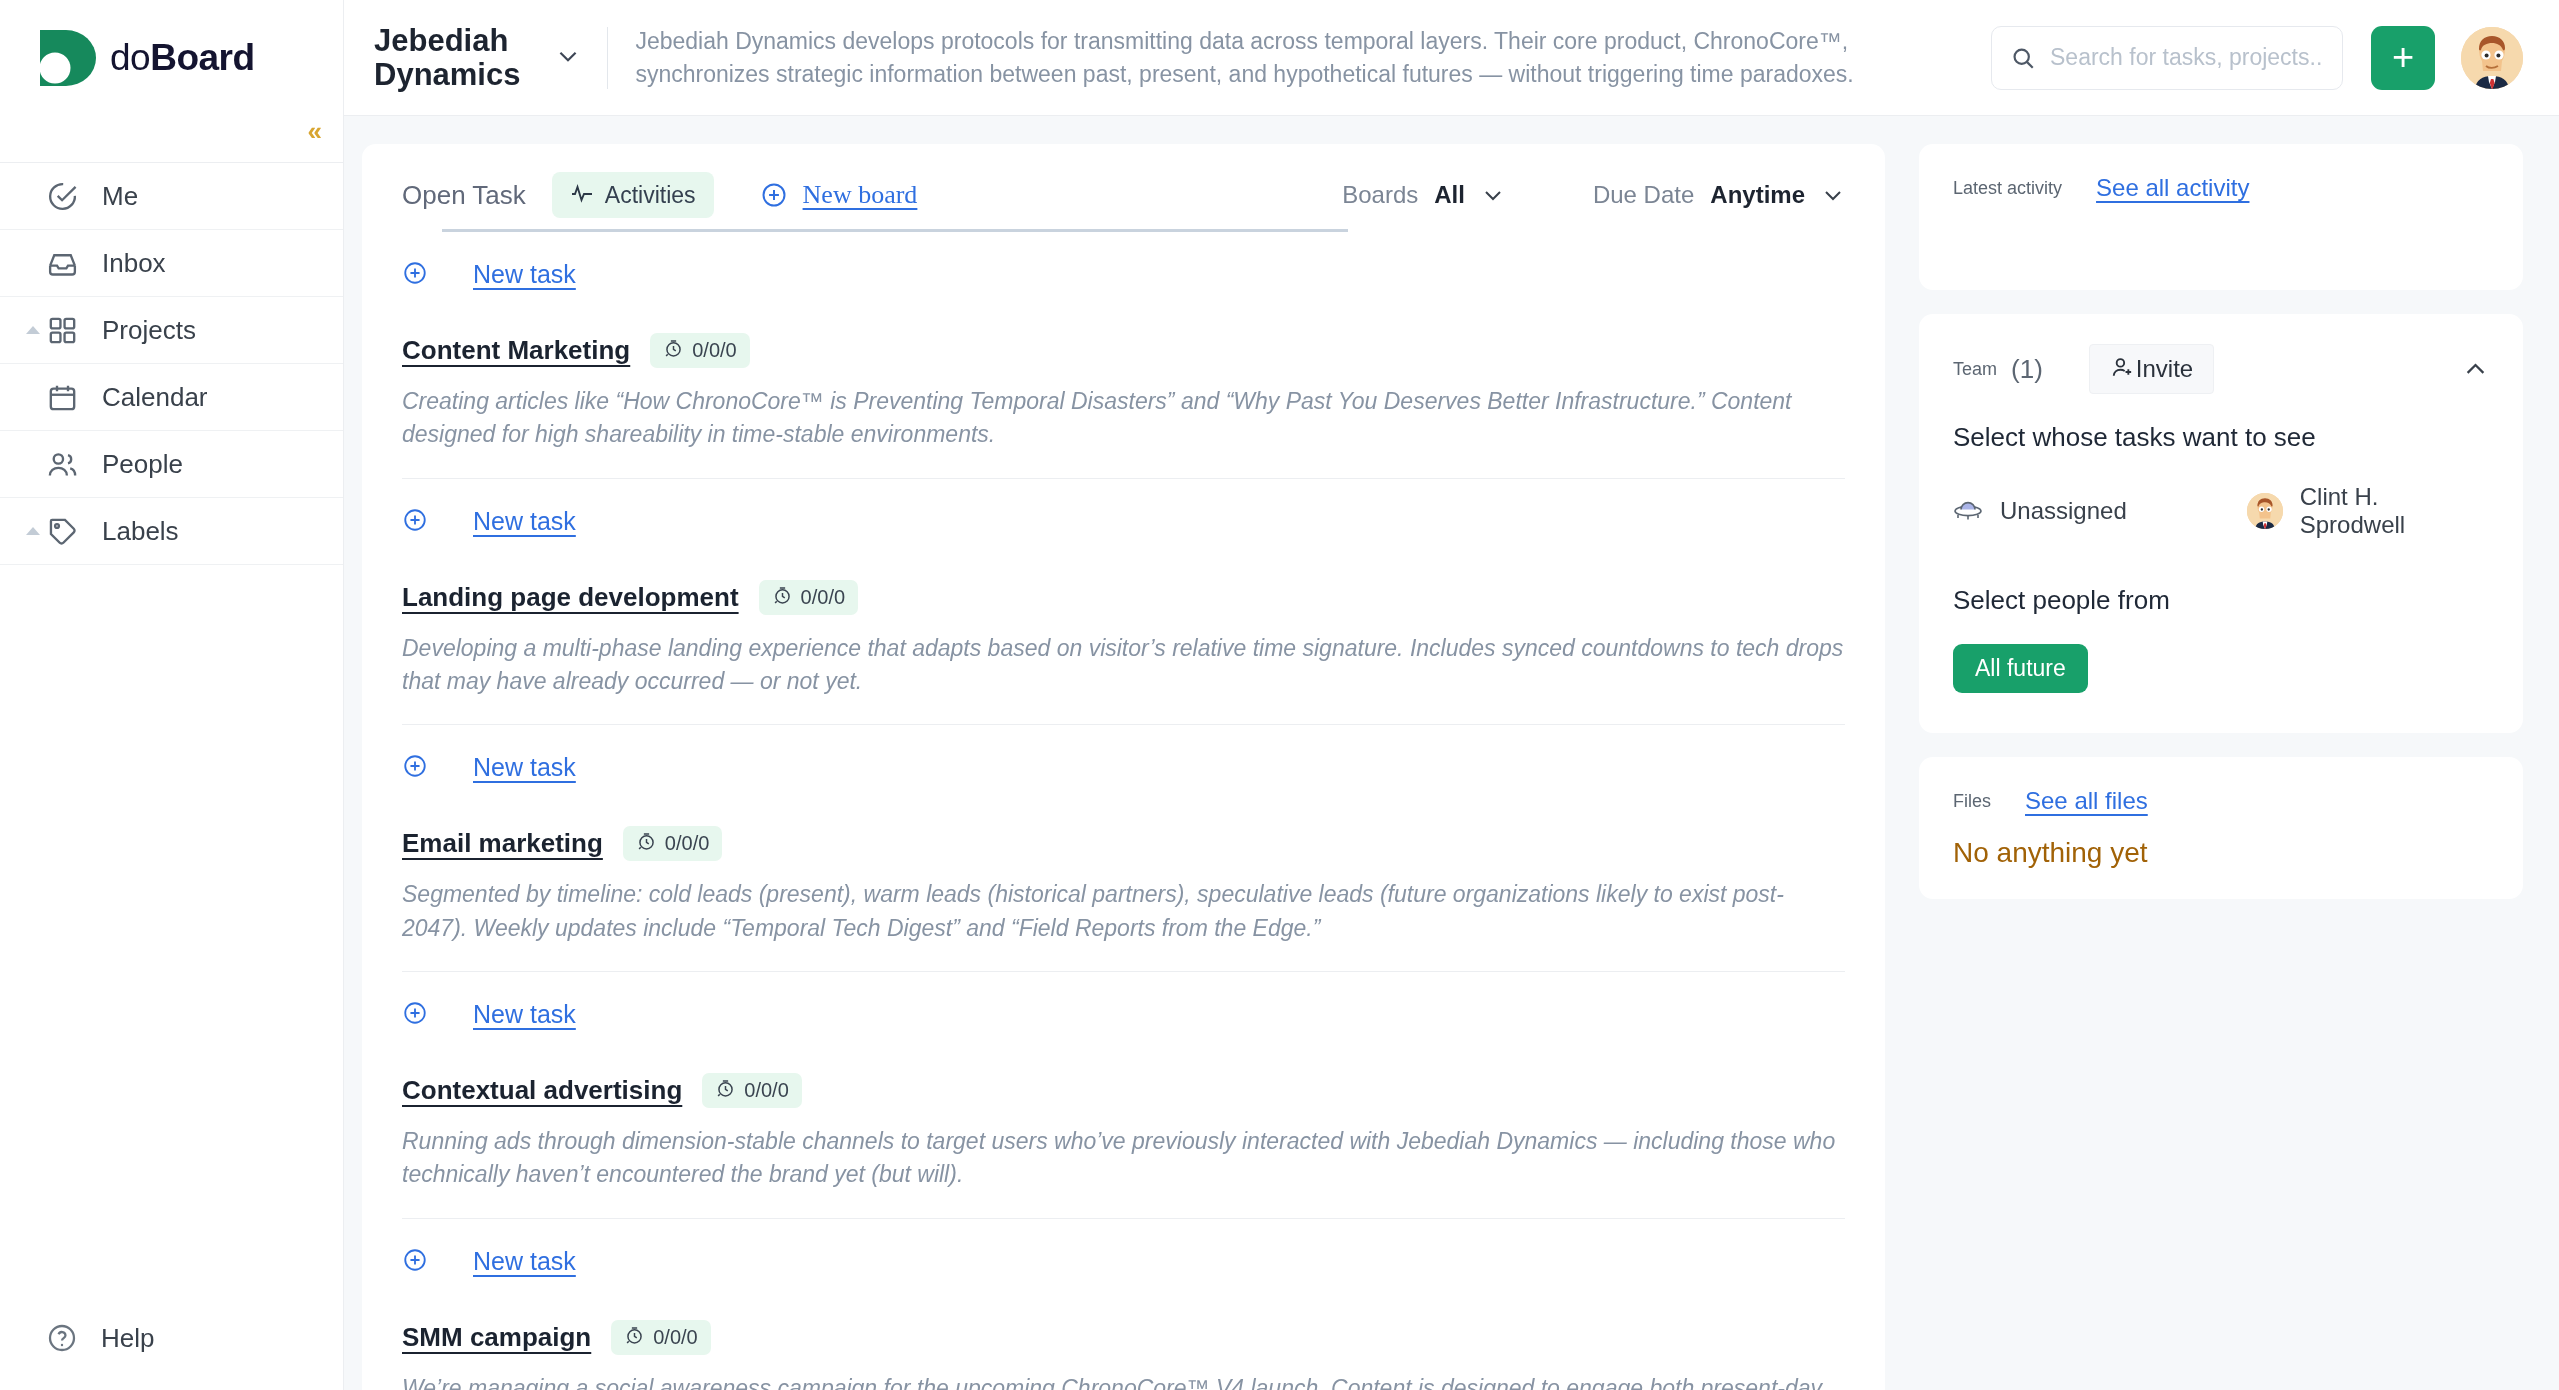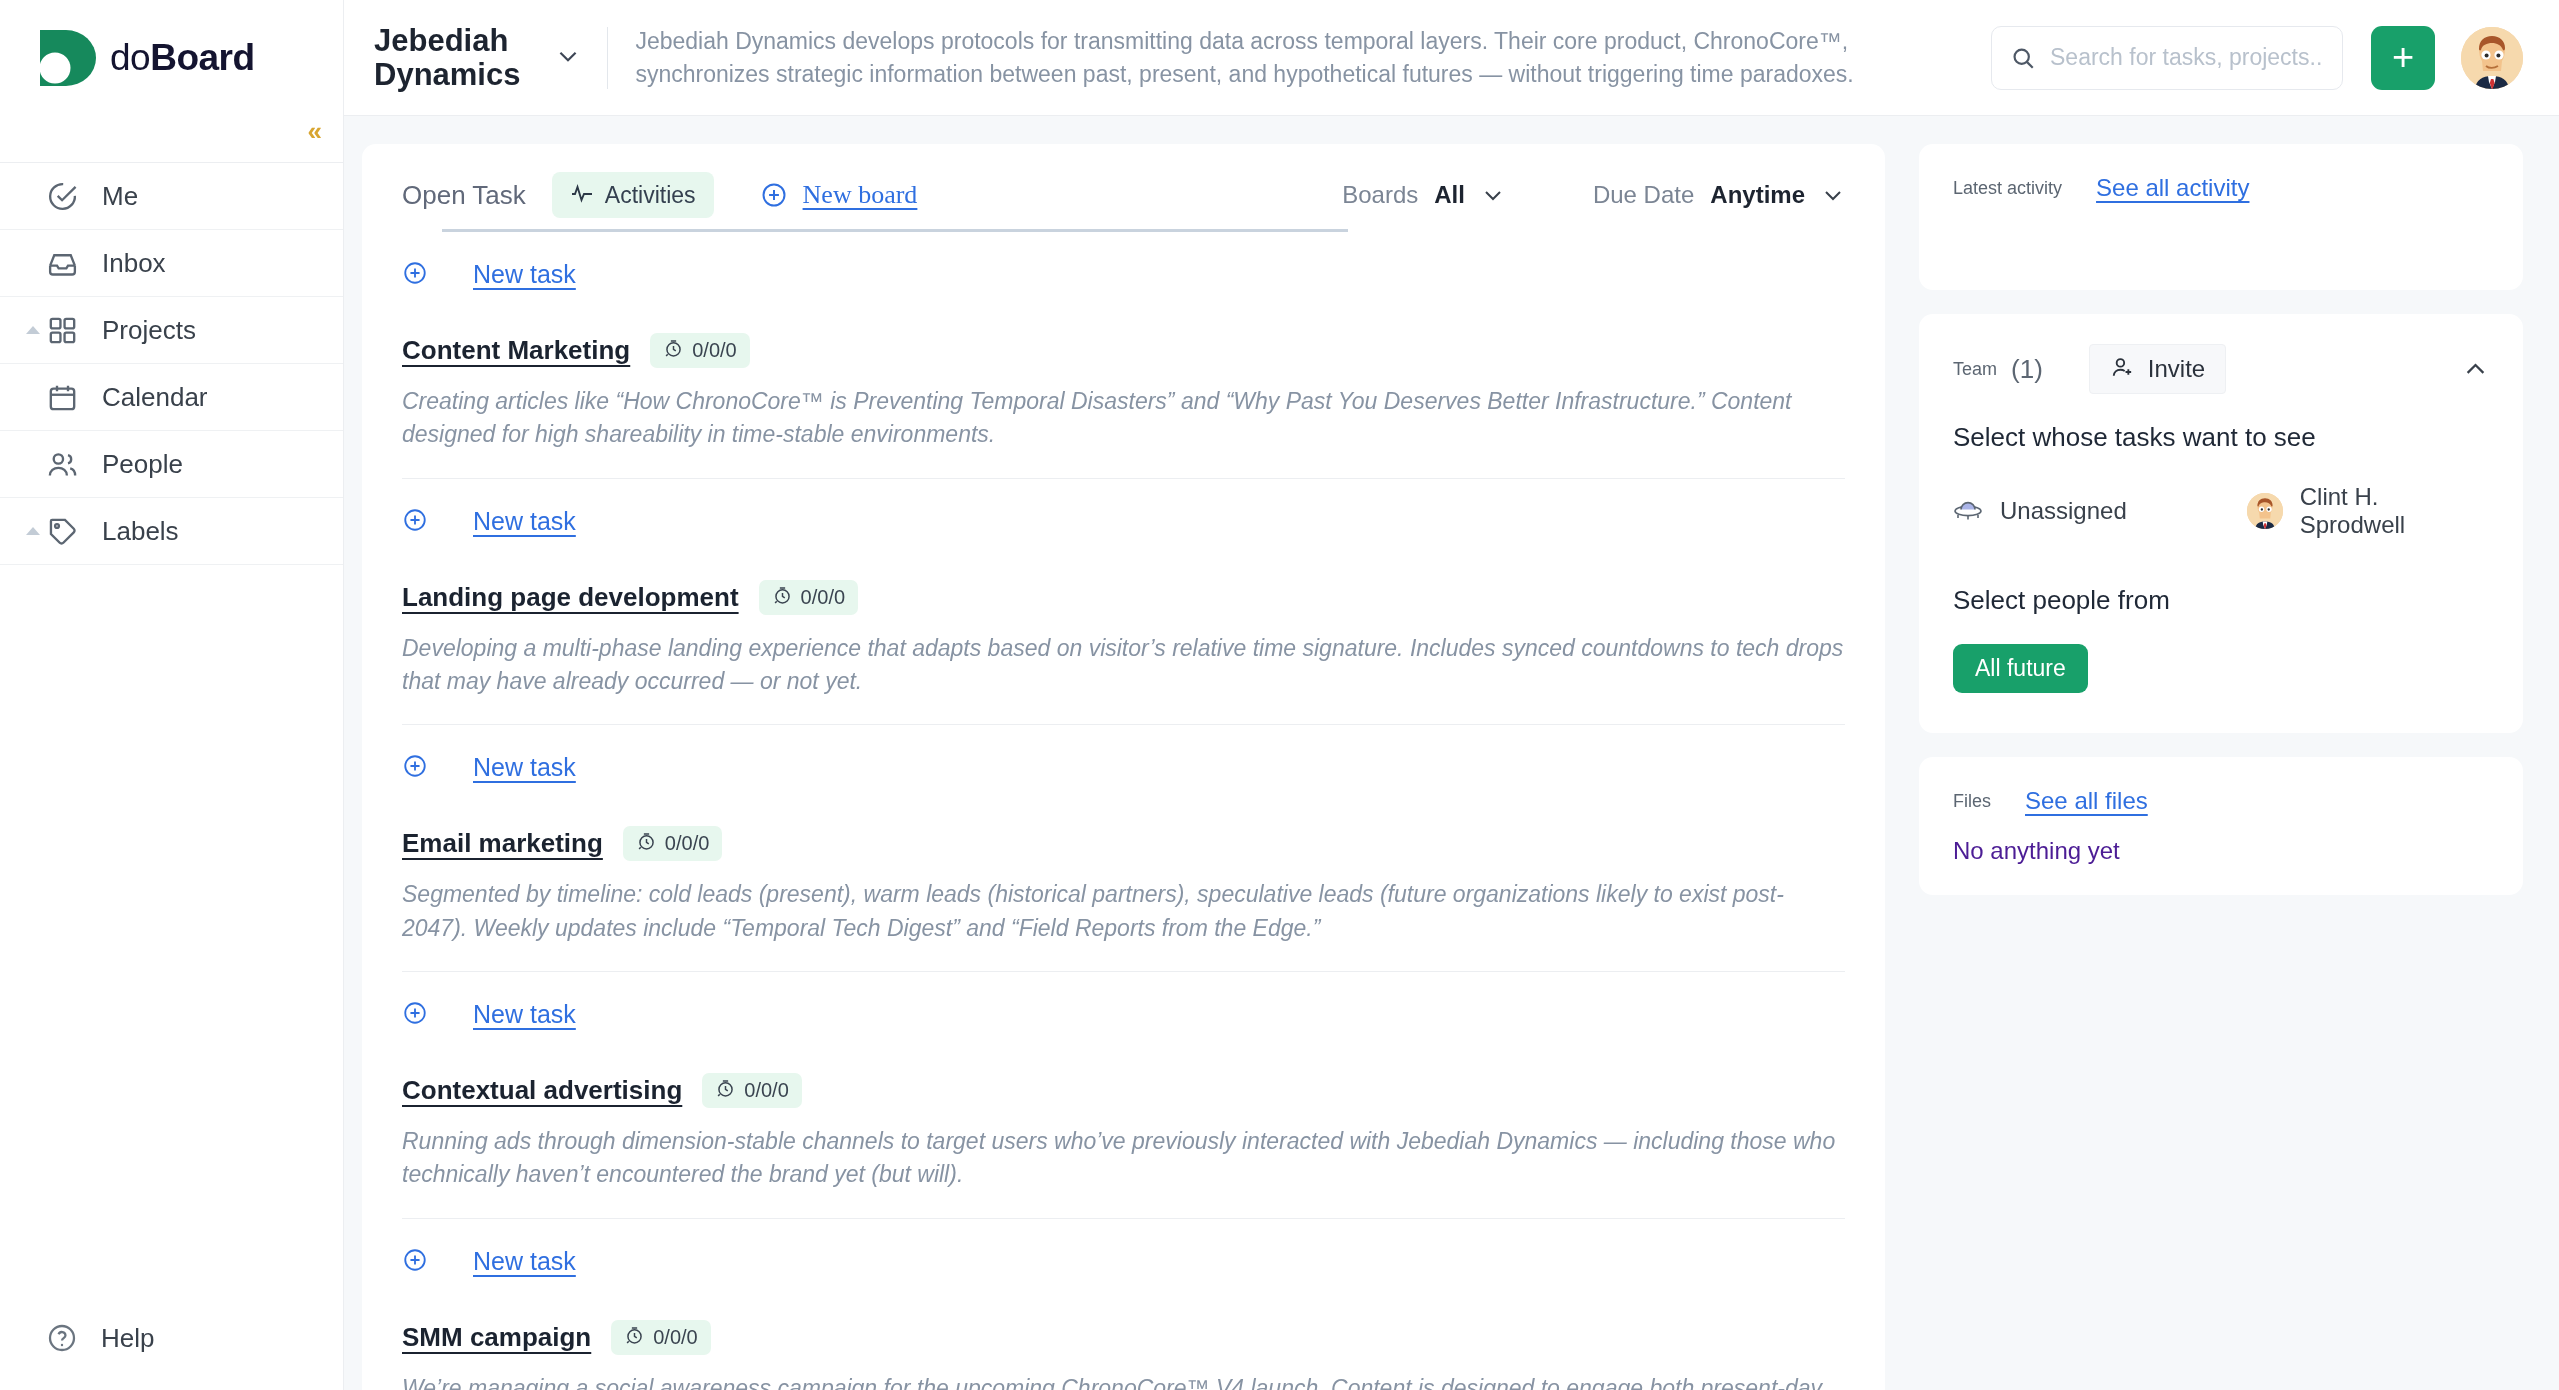"Invite" .invite-btn { gap: 13px -> 1px }
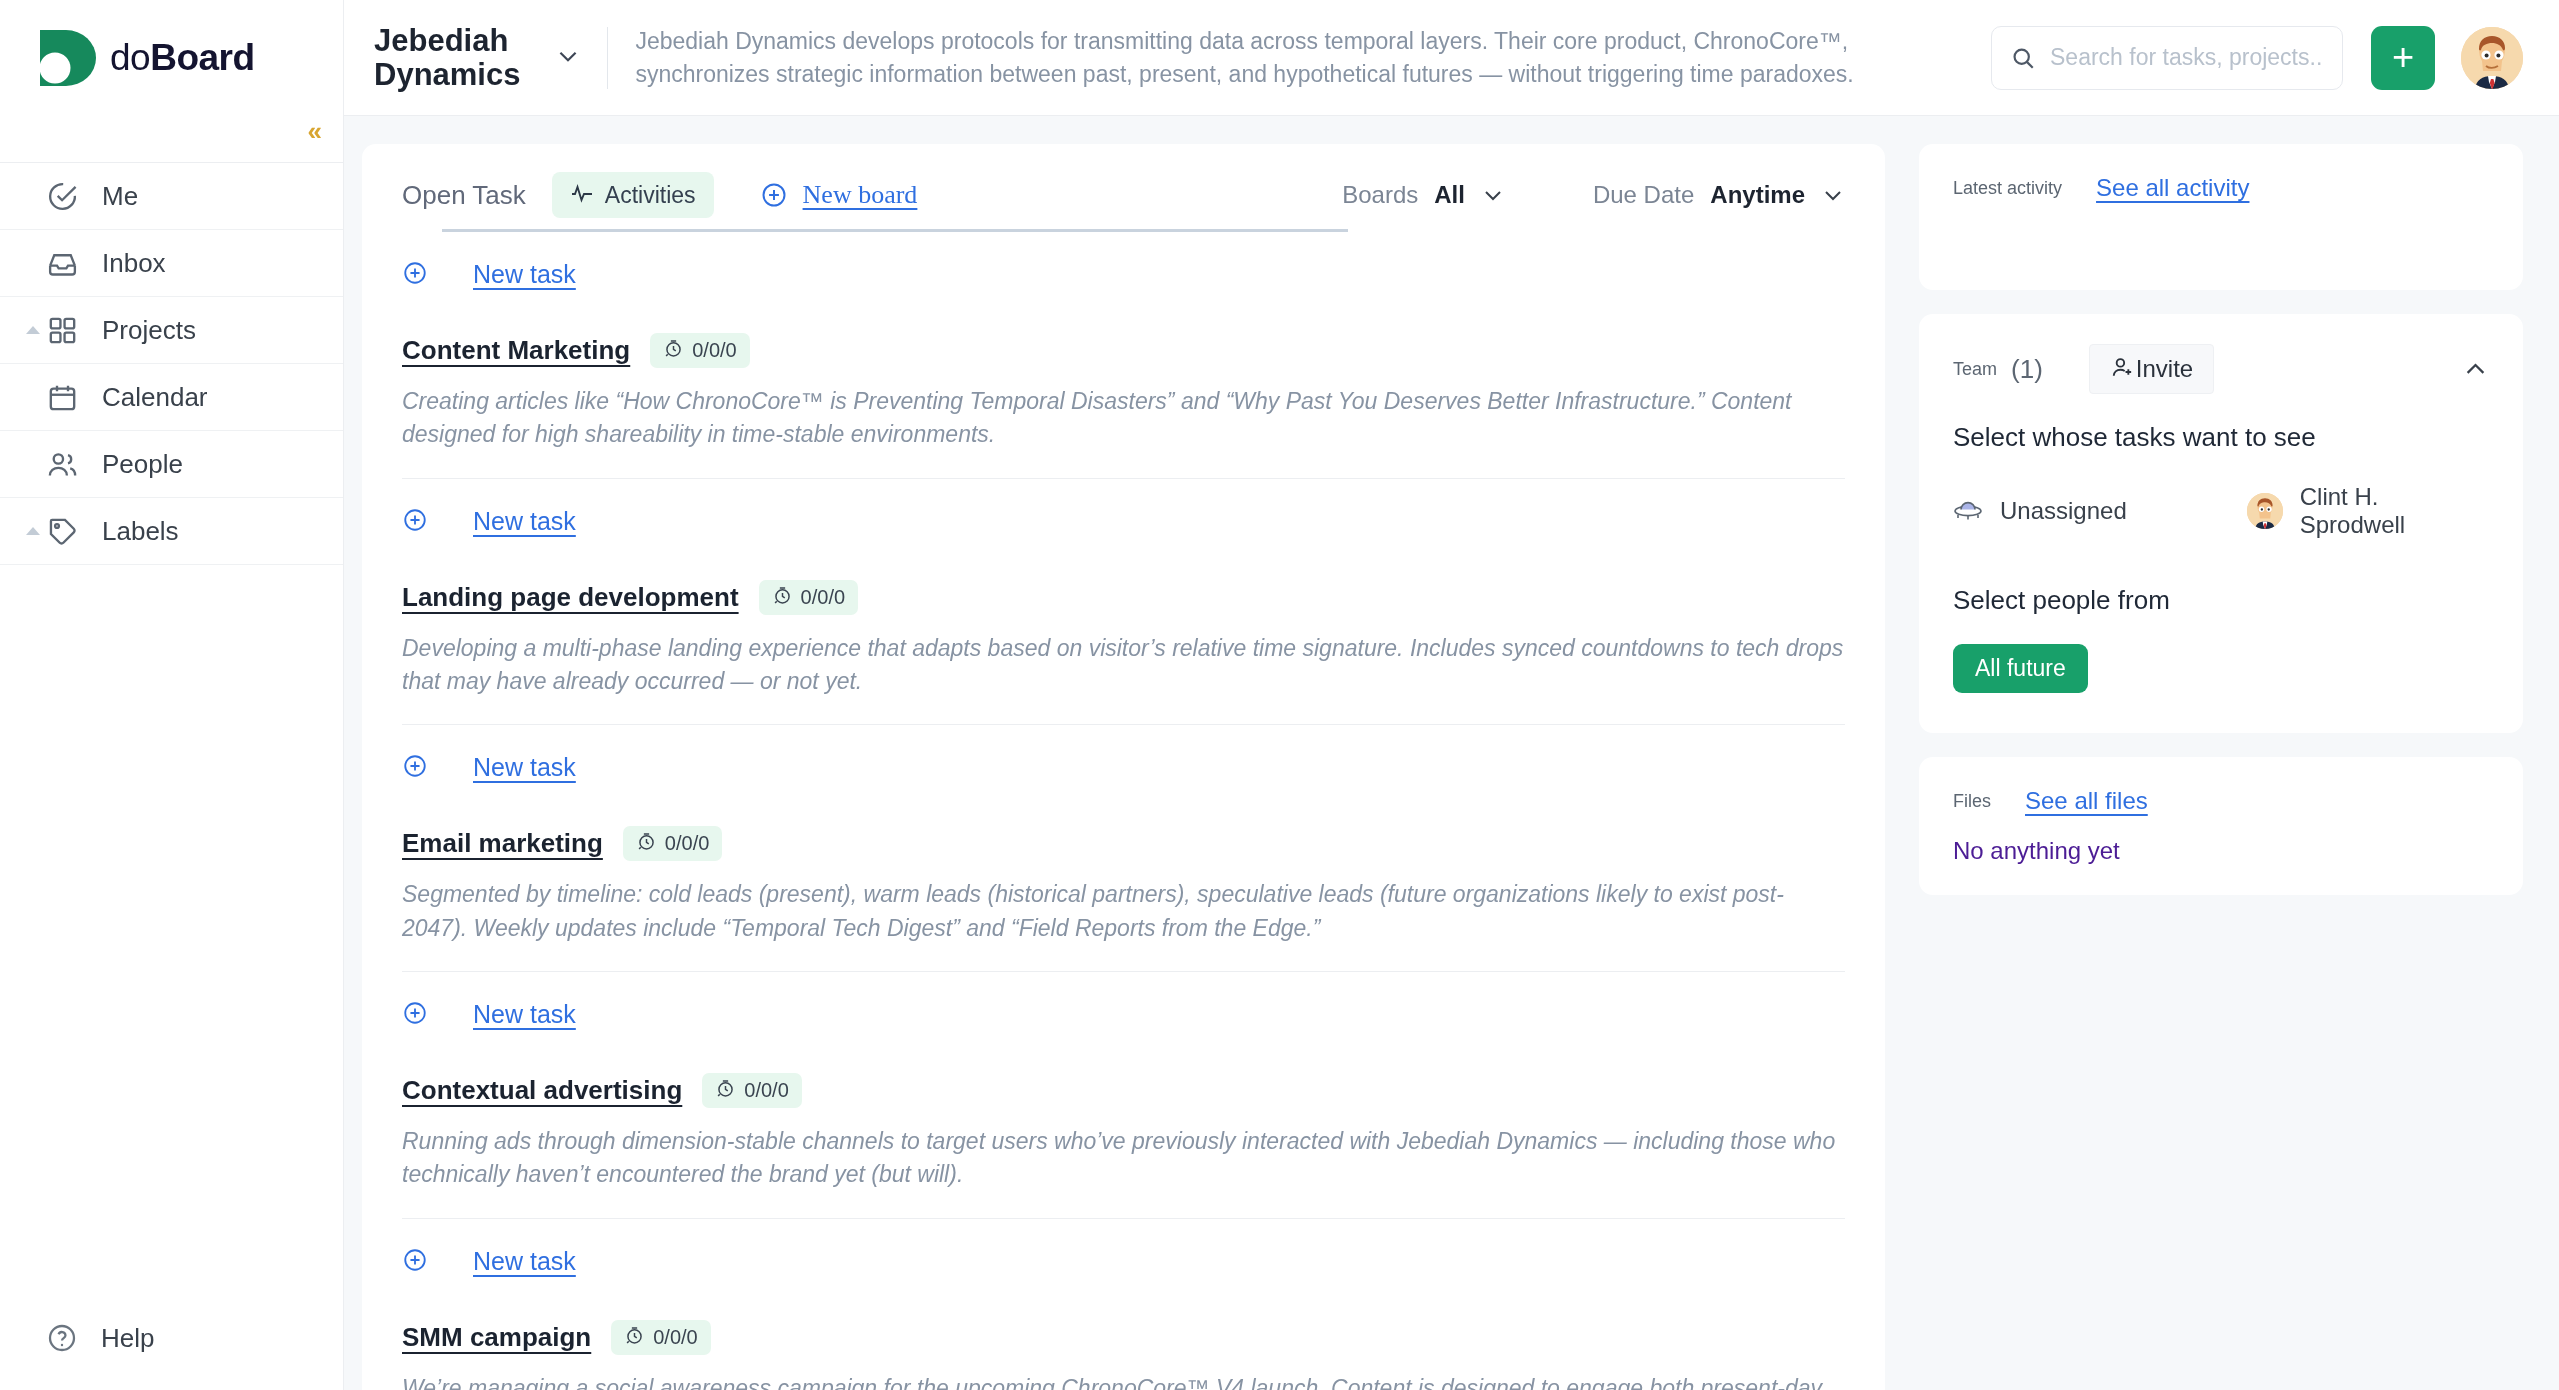"No anything yet" .files-empty { color: #4c1d95 -> #a16207; font-size: 24px -> 28px }
